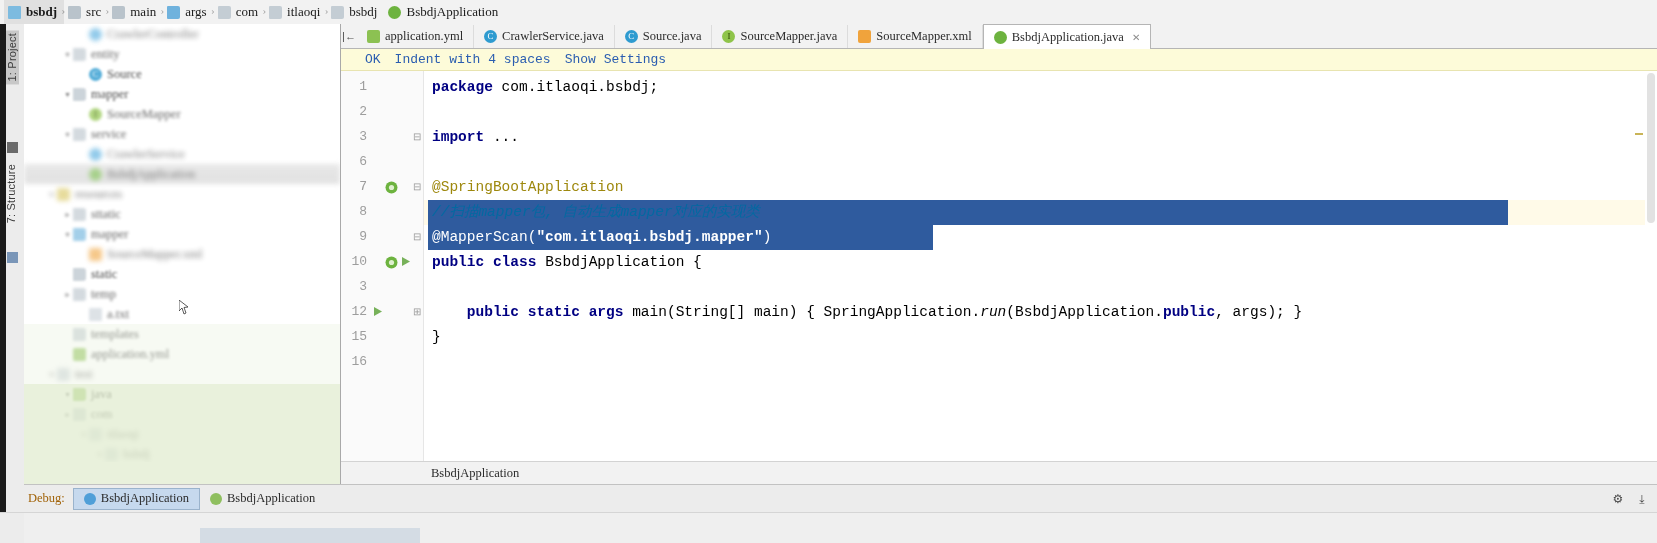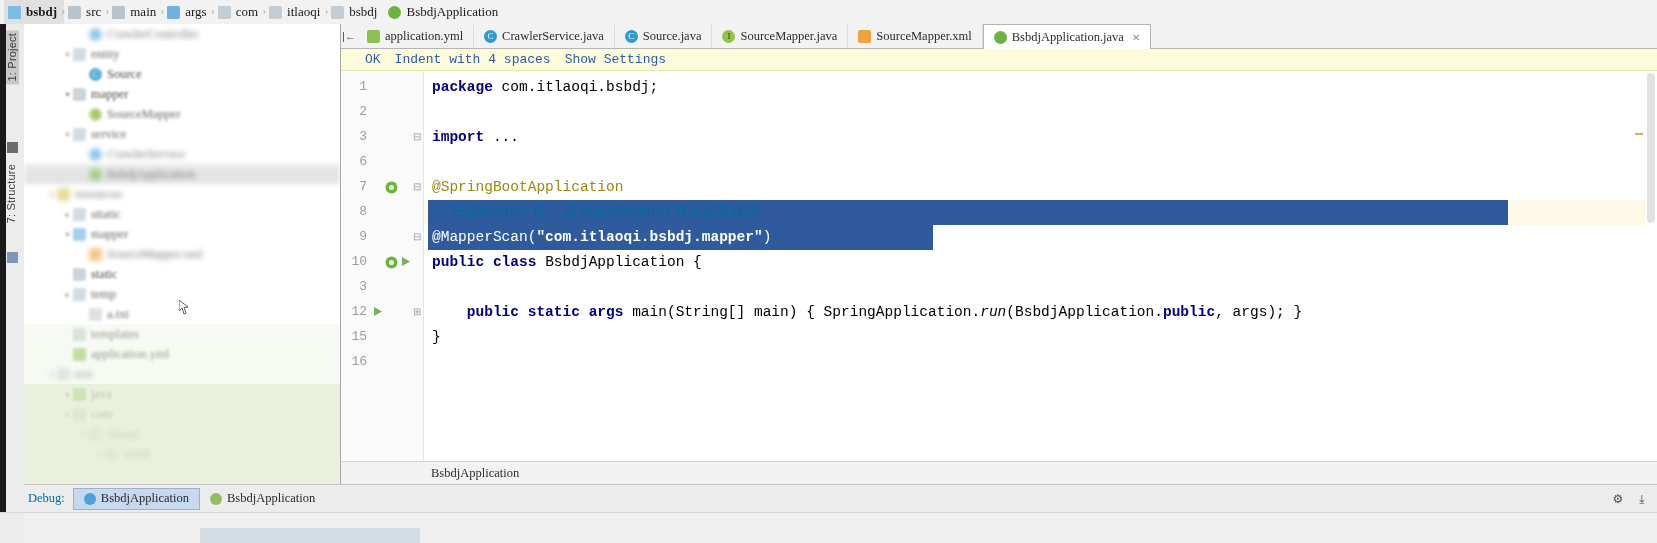"Debug:" .dbar .dlabel { color: #0369a1 -> #a16207 }
